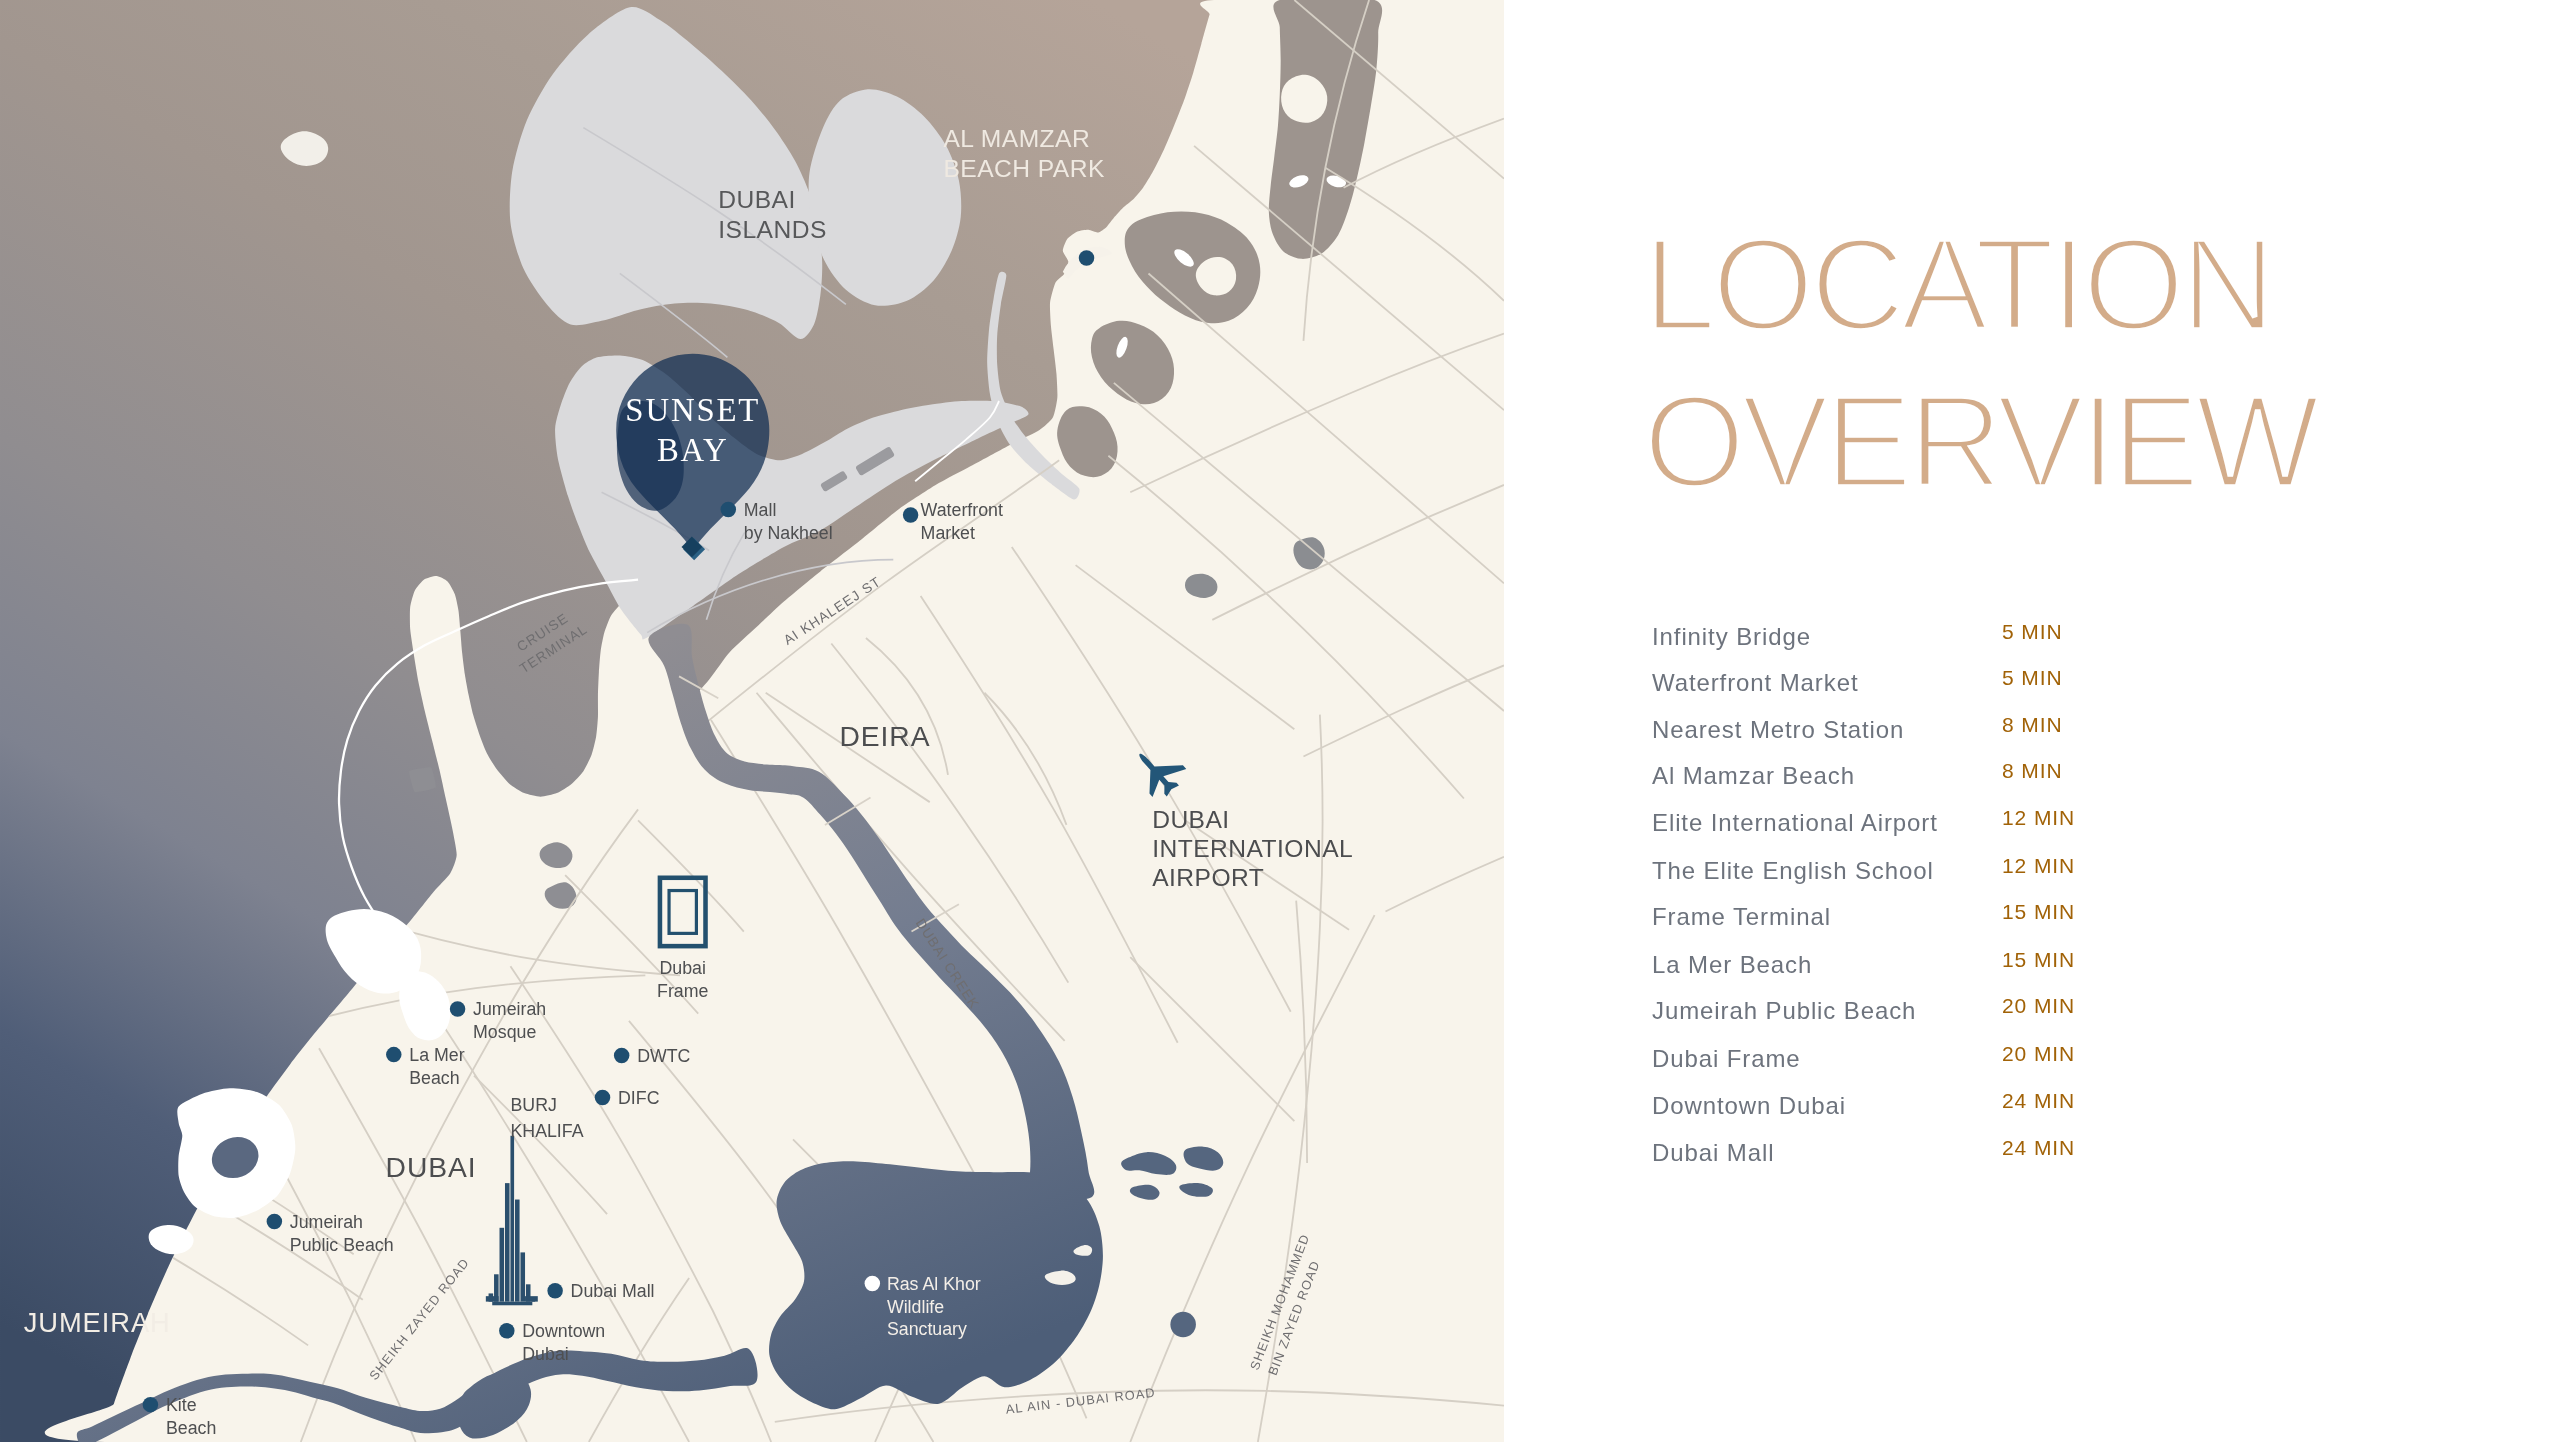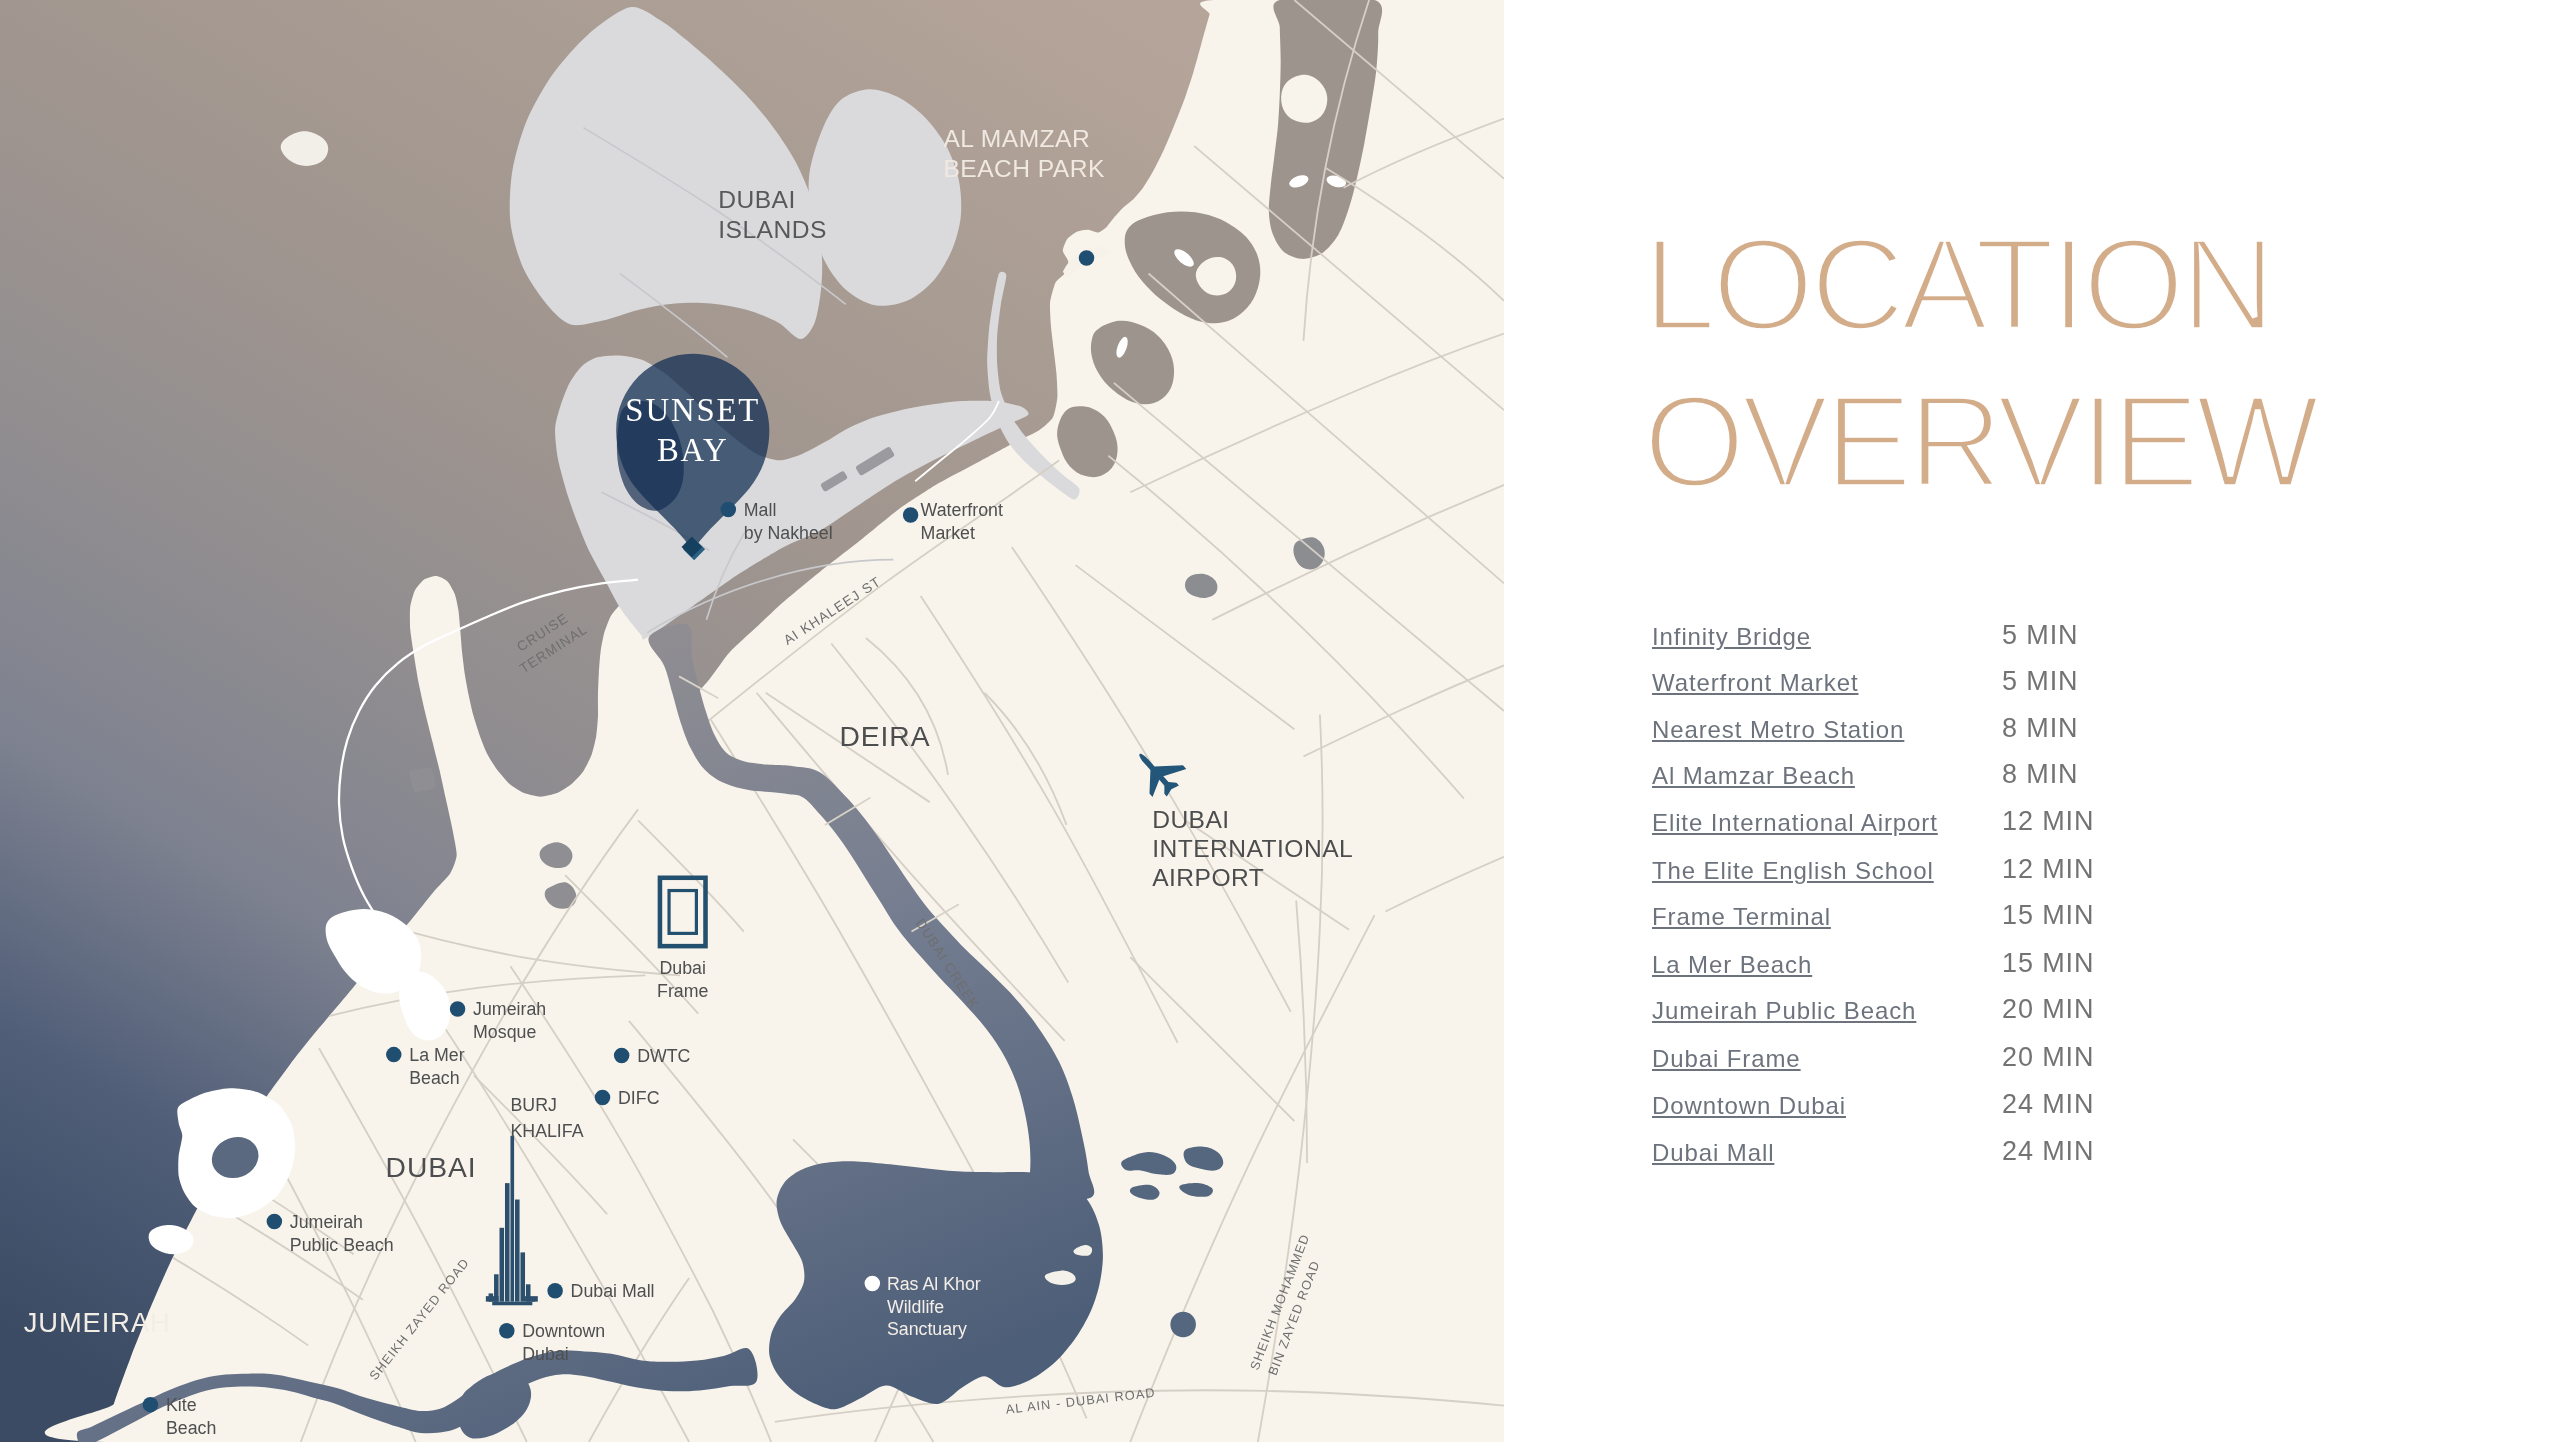"Infinity Bridge" .nm { text-decoration: underline -> none }
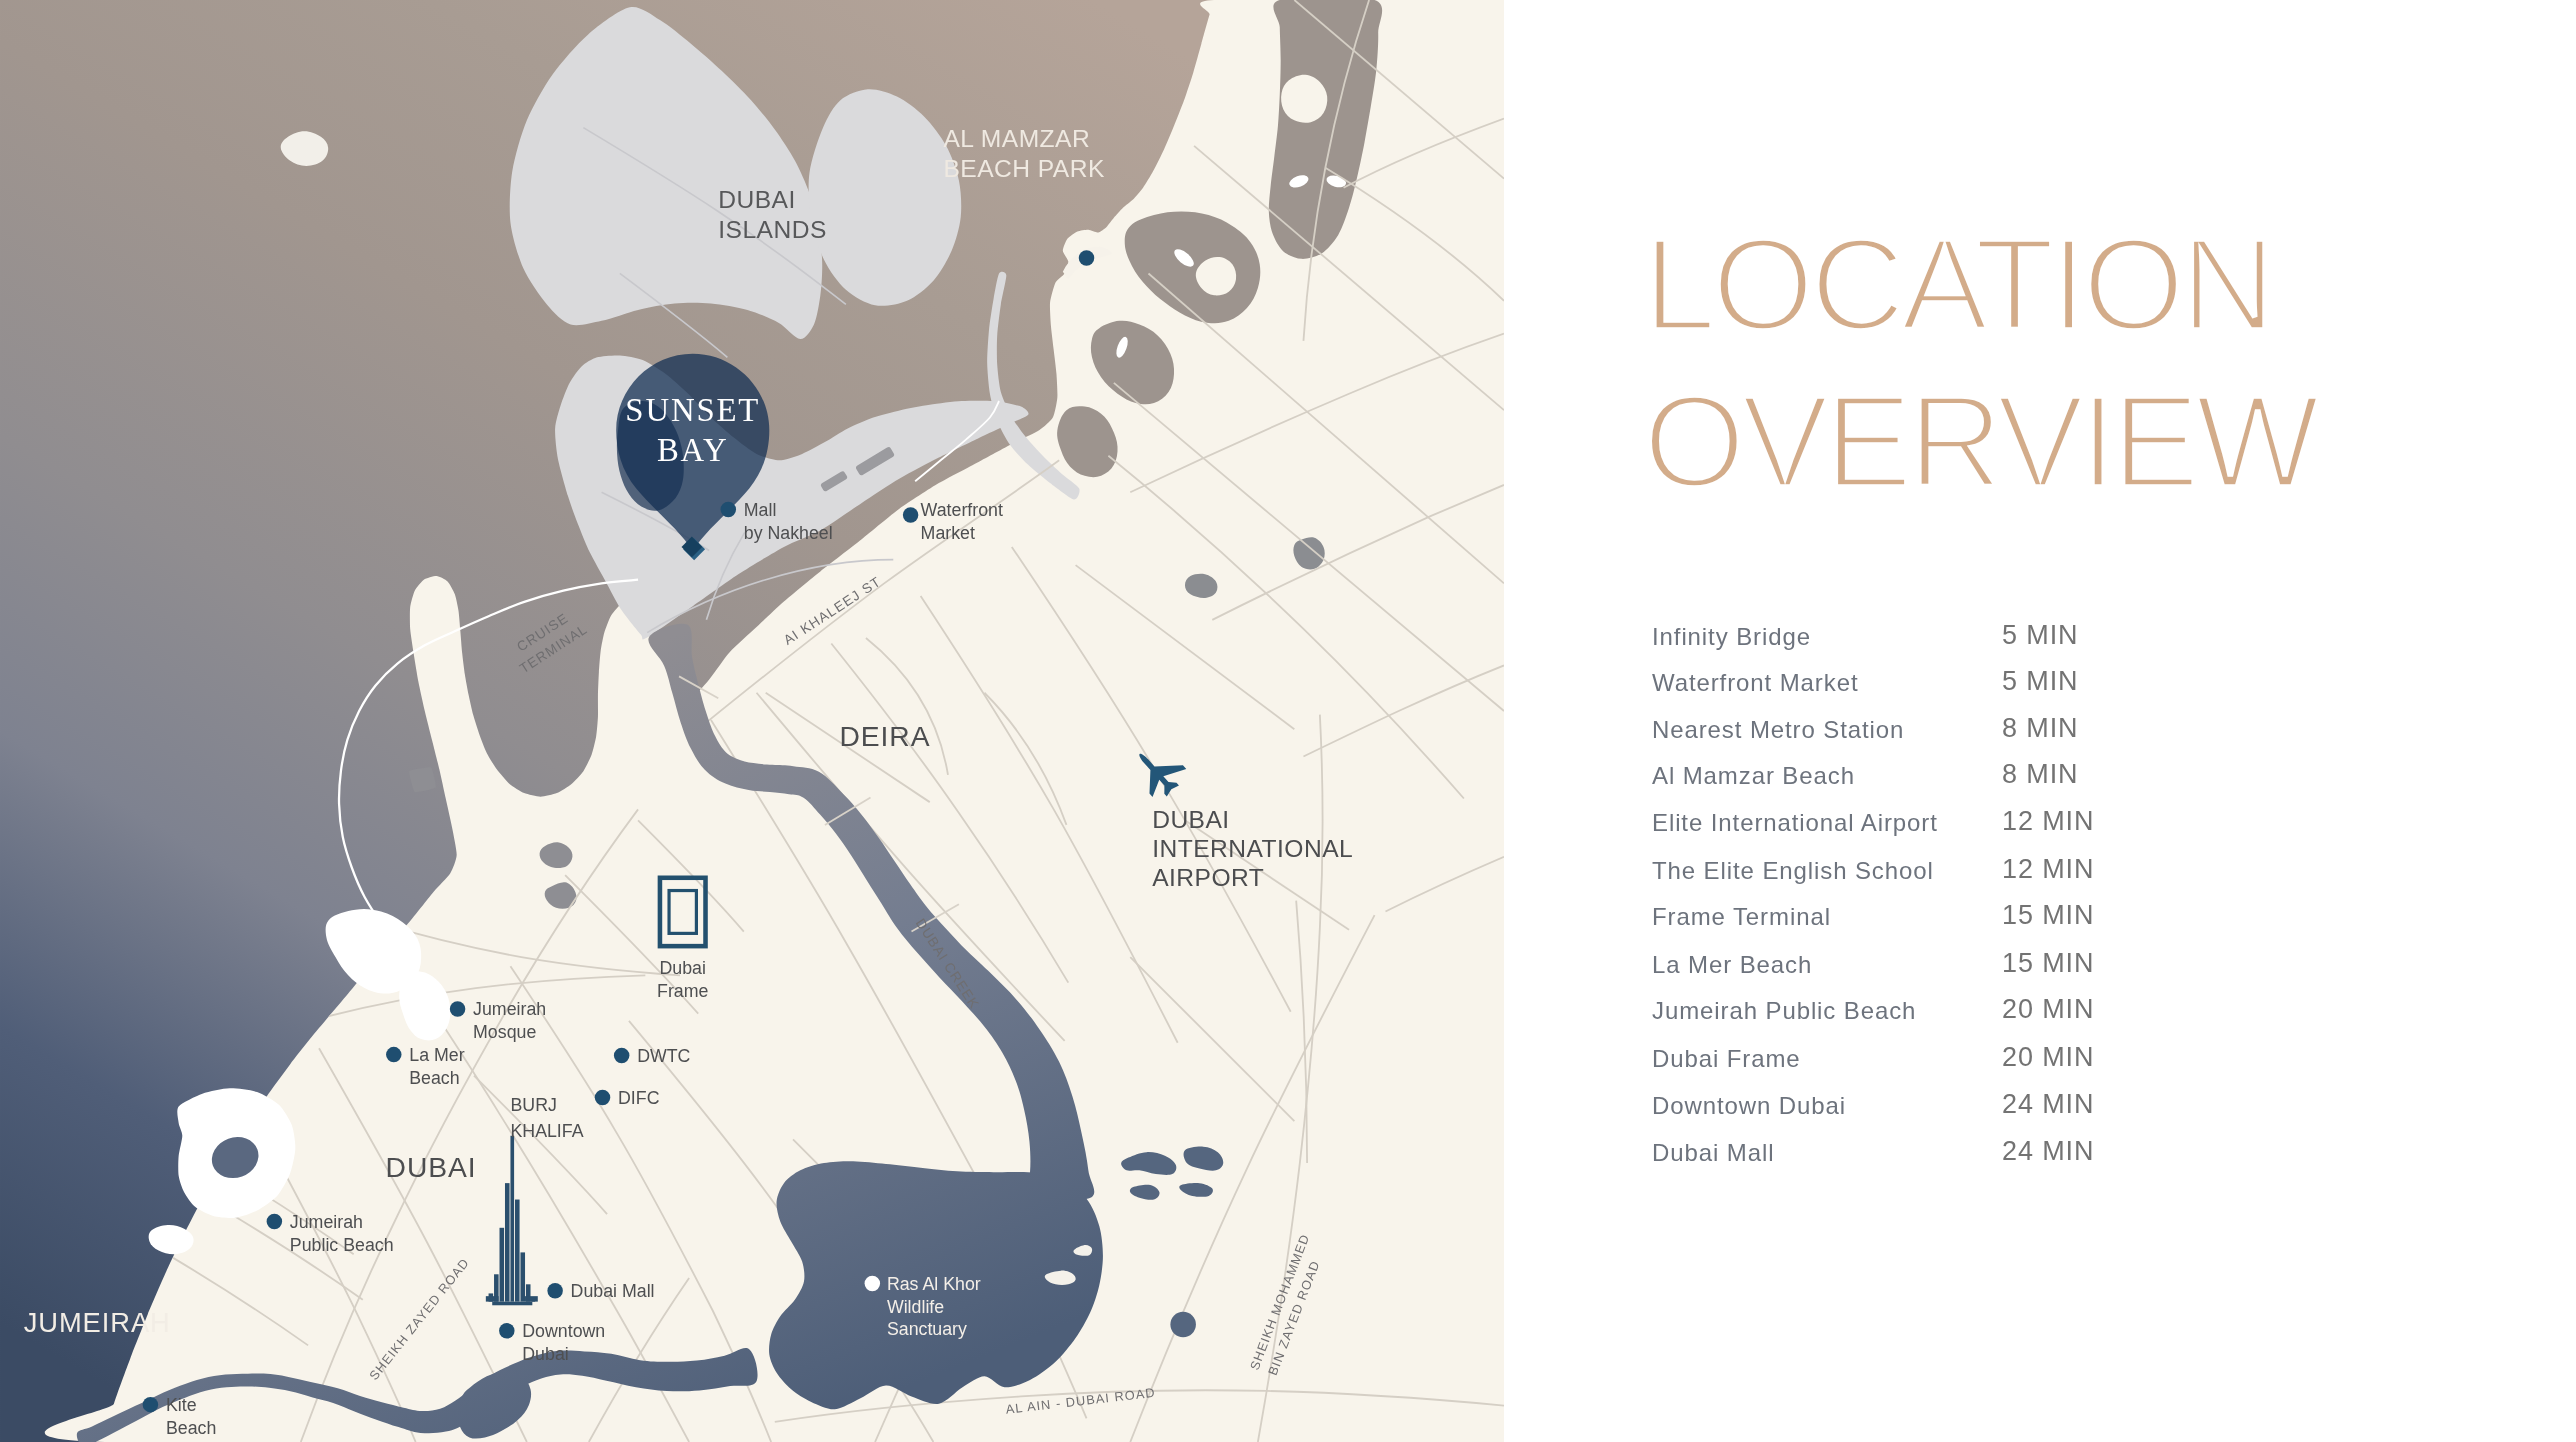"5 MIN" .tm { color: #737373 -> #a16207; font-size: 27px -> 21px }
